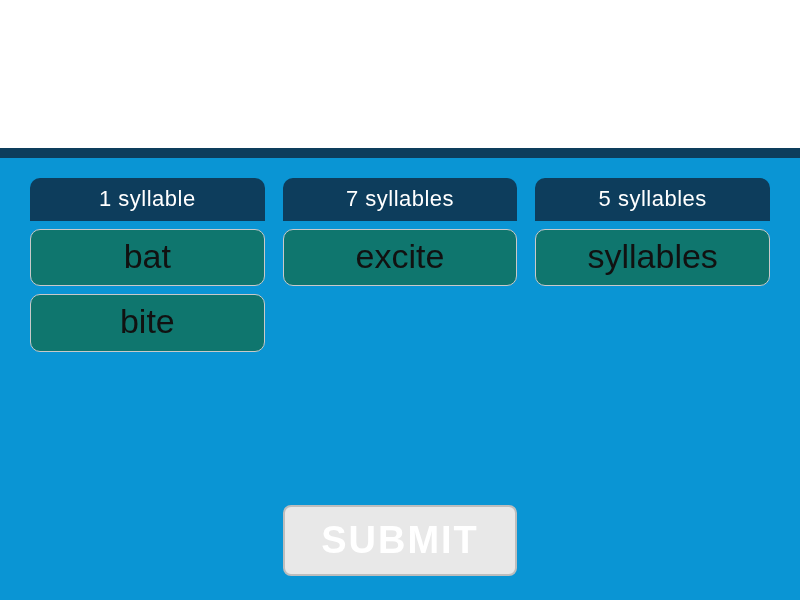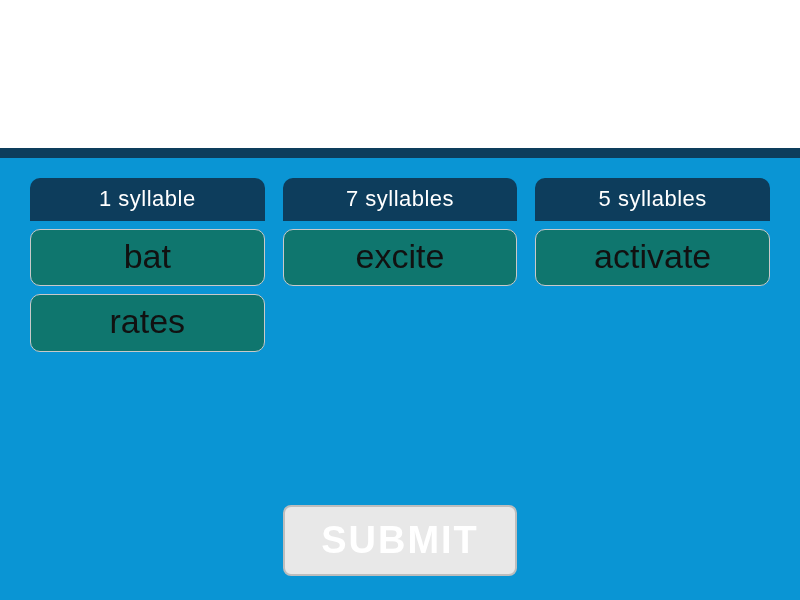"activate" div.card { text: activate -> syllables }
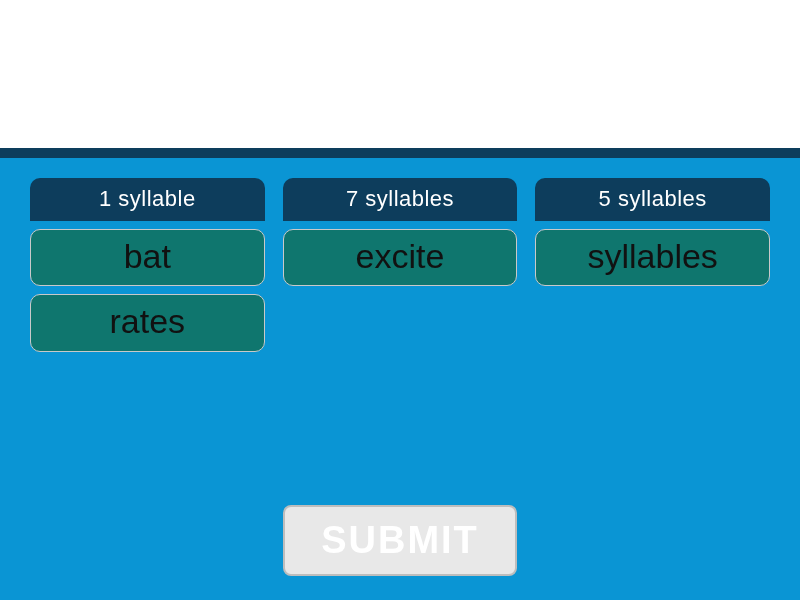"rates" div.card { text: rates -> bite }
